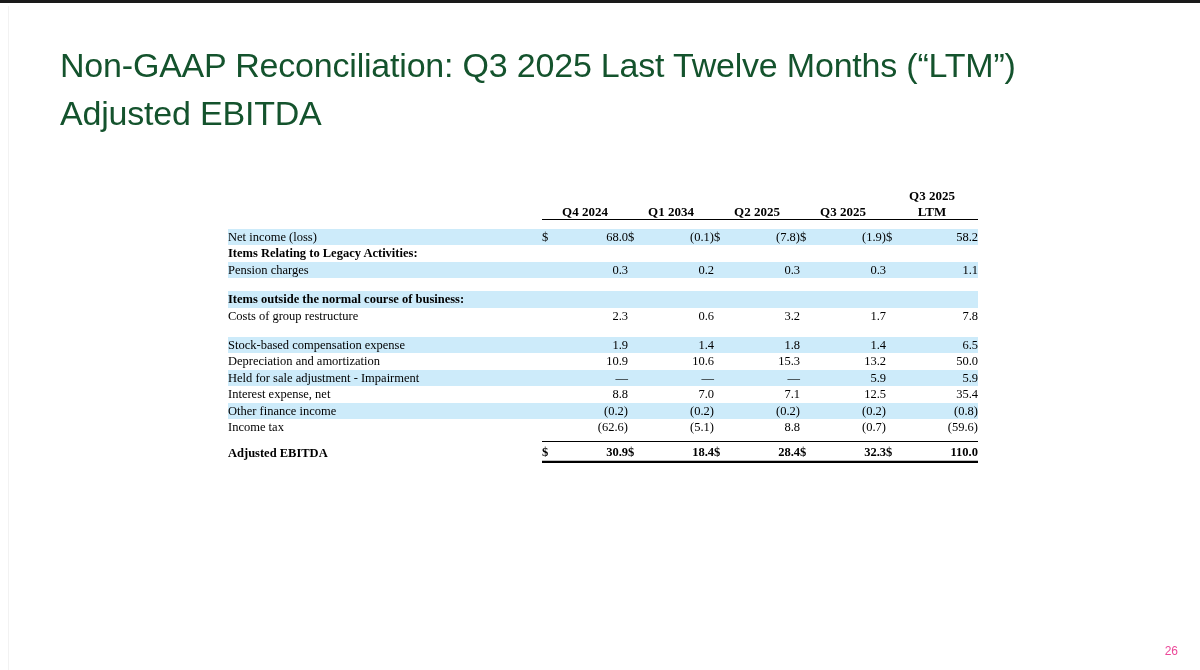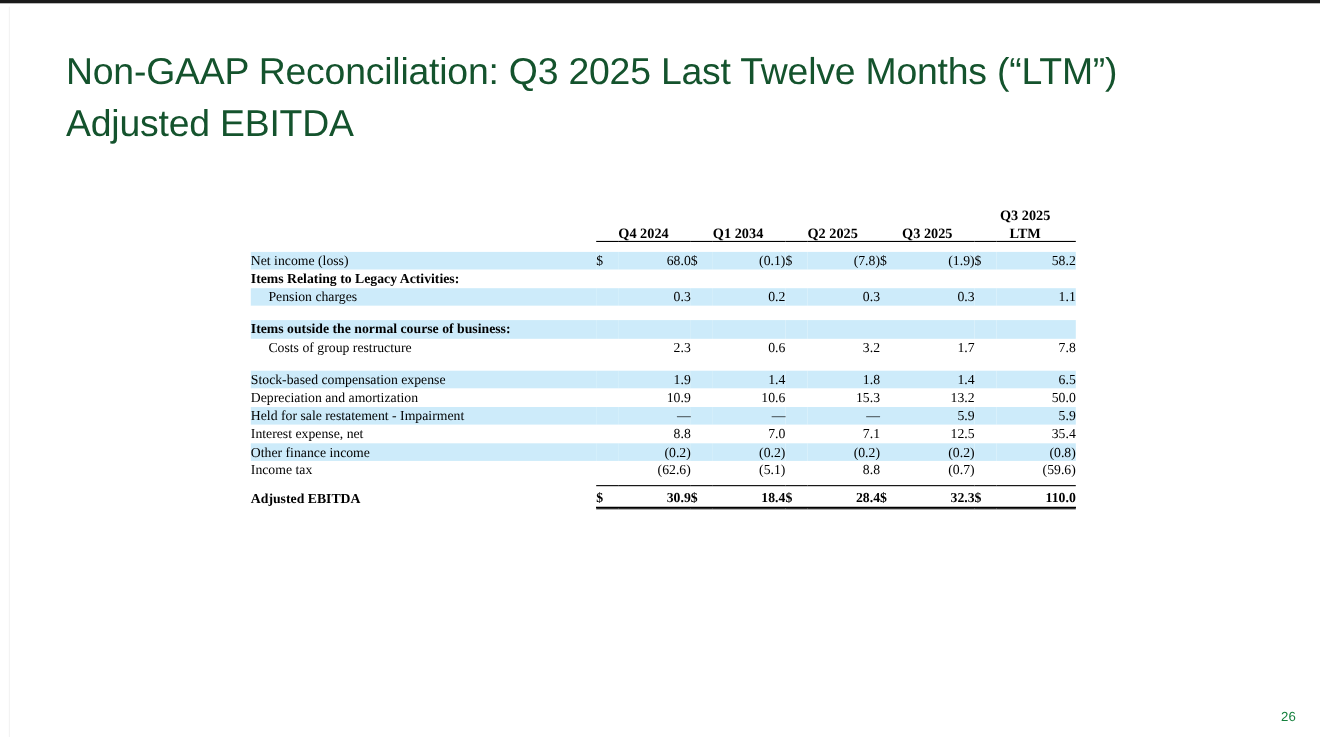"Pension charges" td.label.indent { padding-left: 16px -> none }
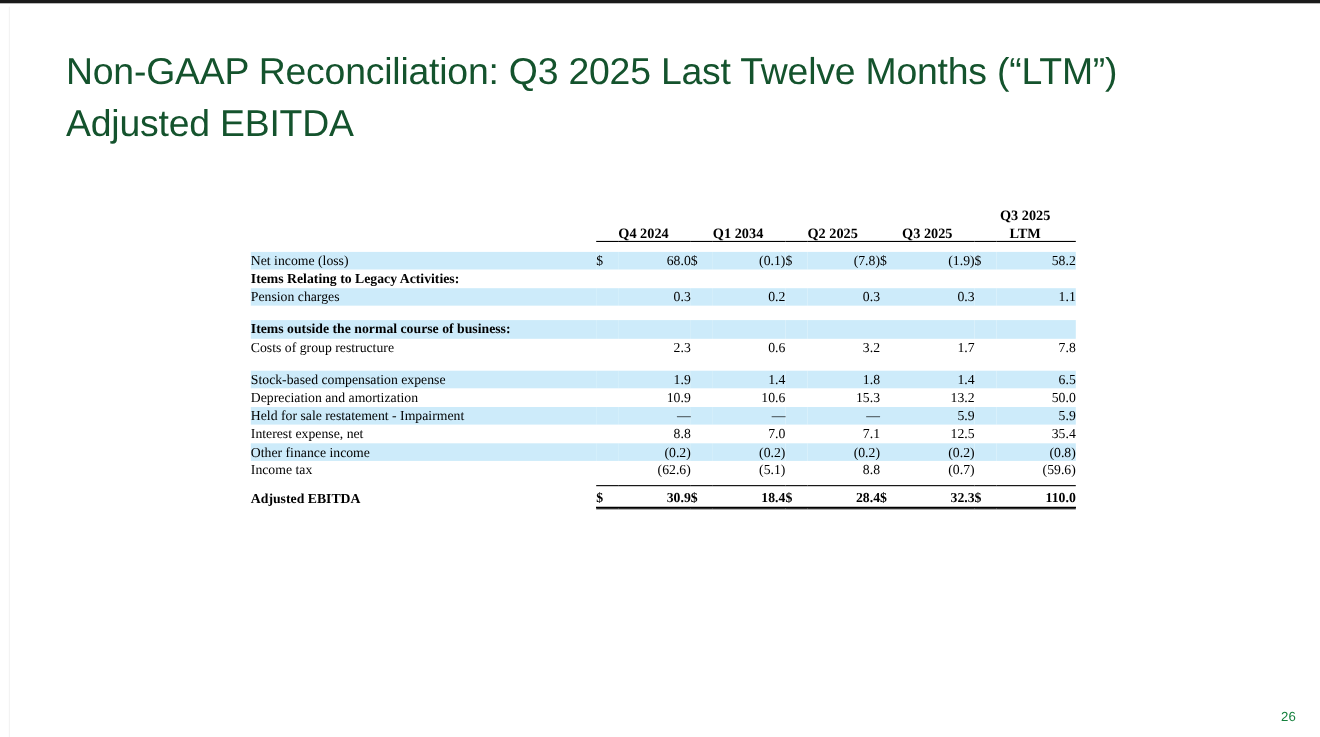"Held for sale restatement -" td.label { text: restatement -> adjustment }
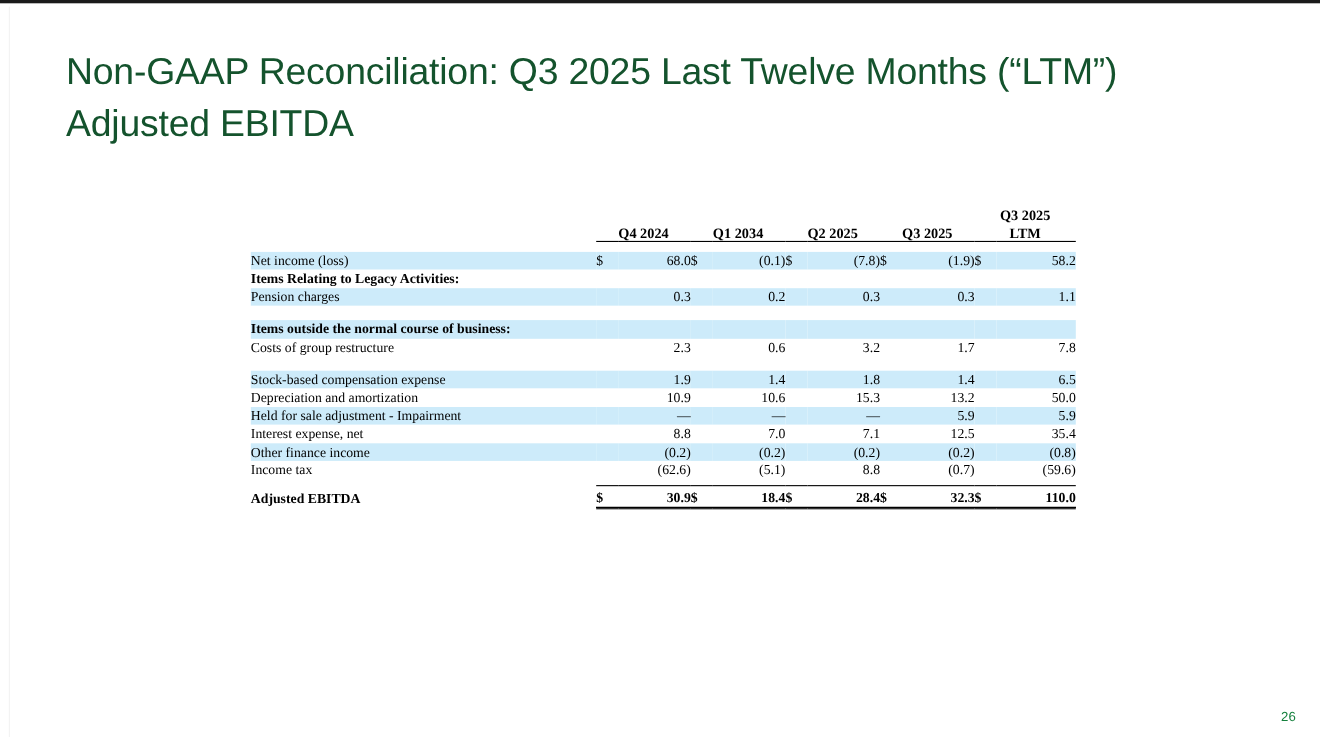"26" .pageno { color: #15803d -> #ec4899 }
